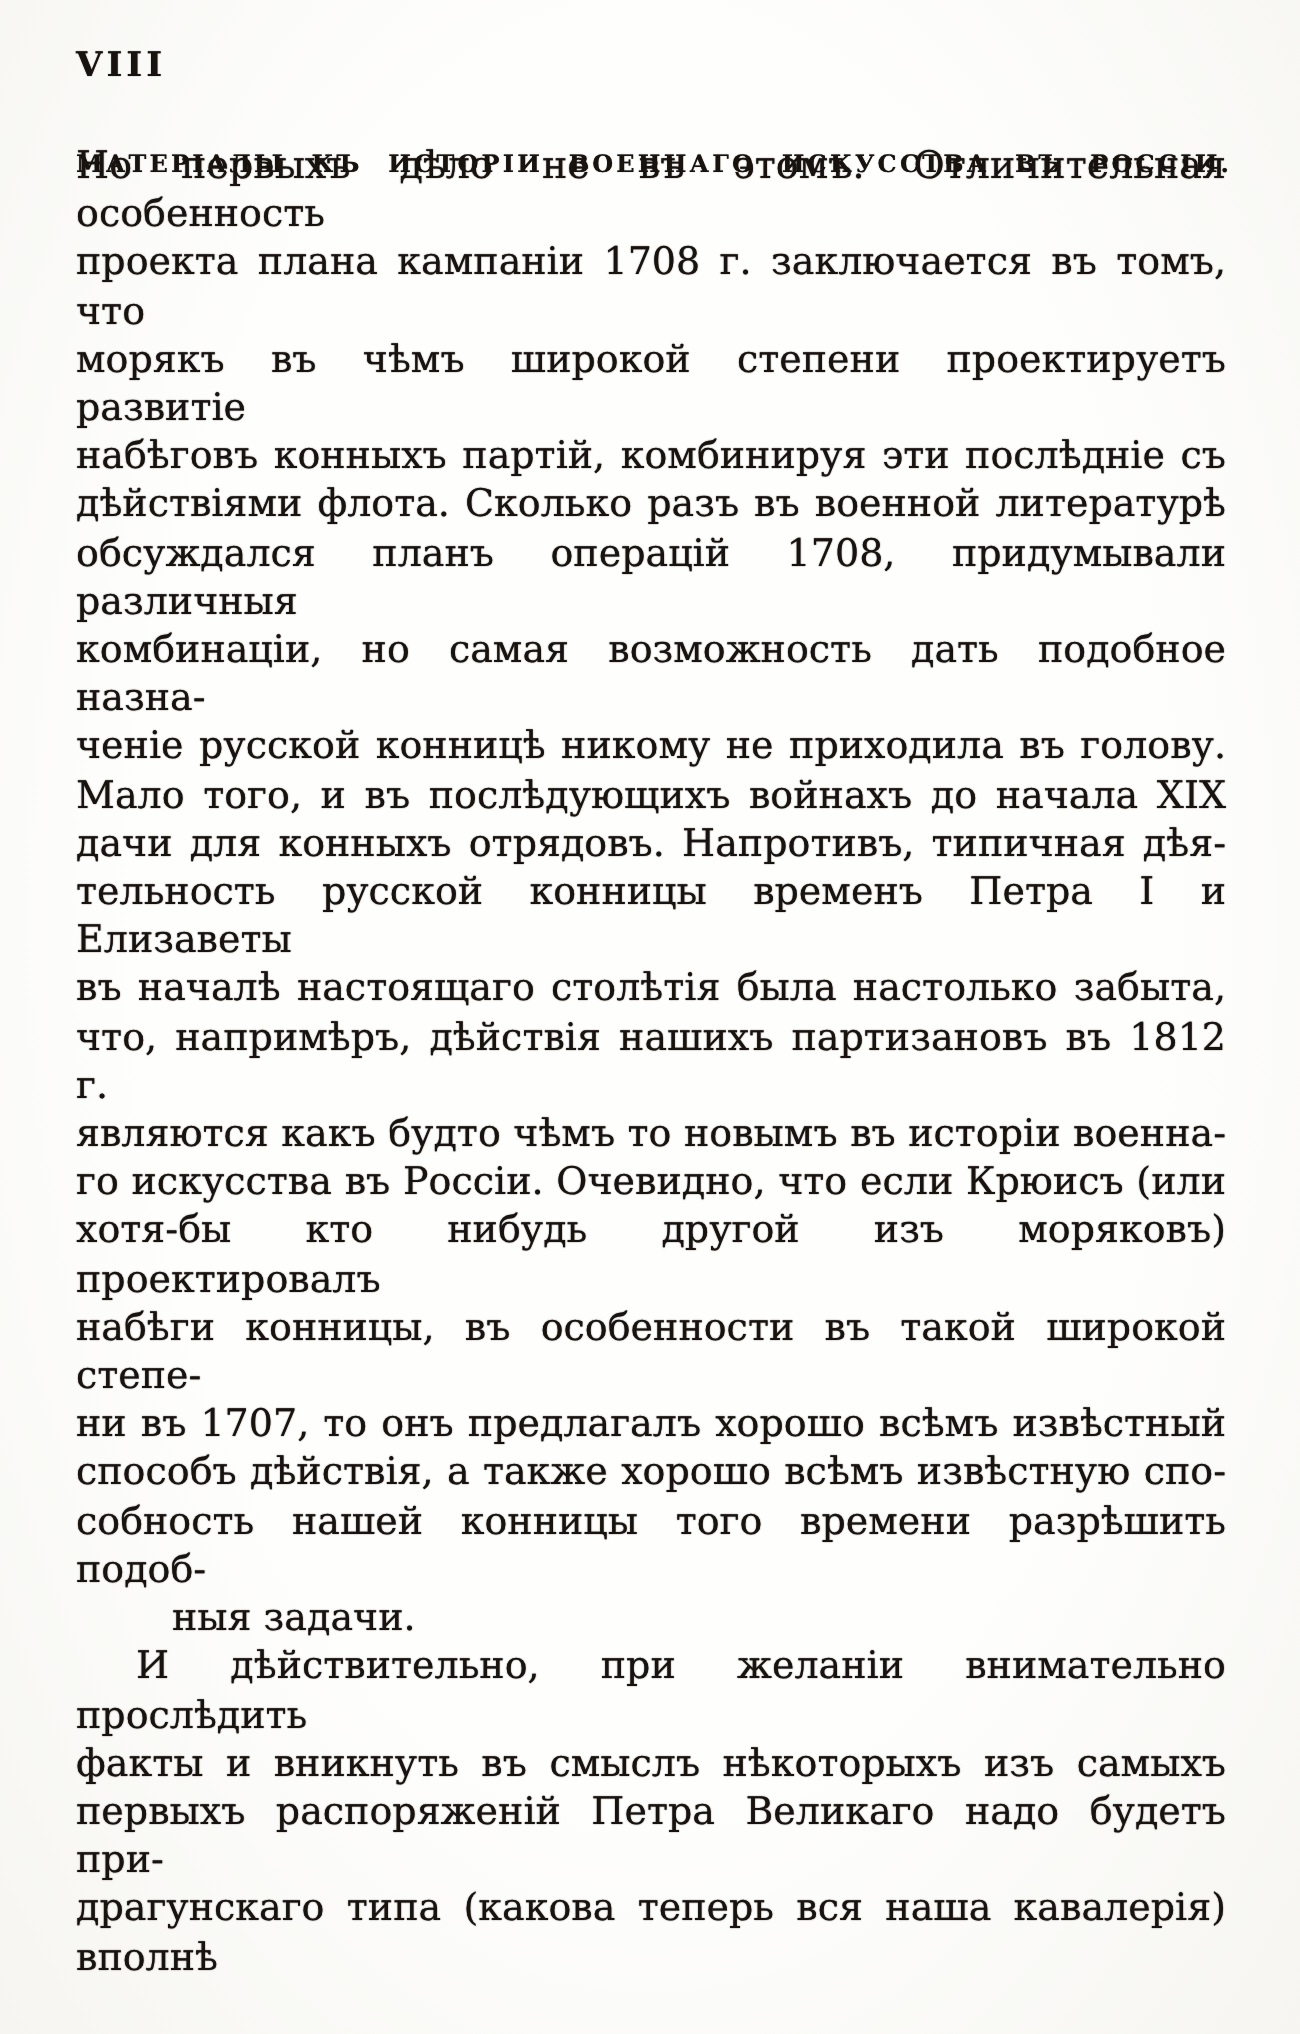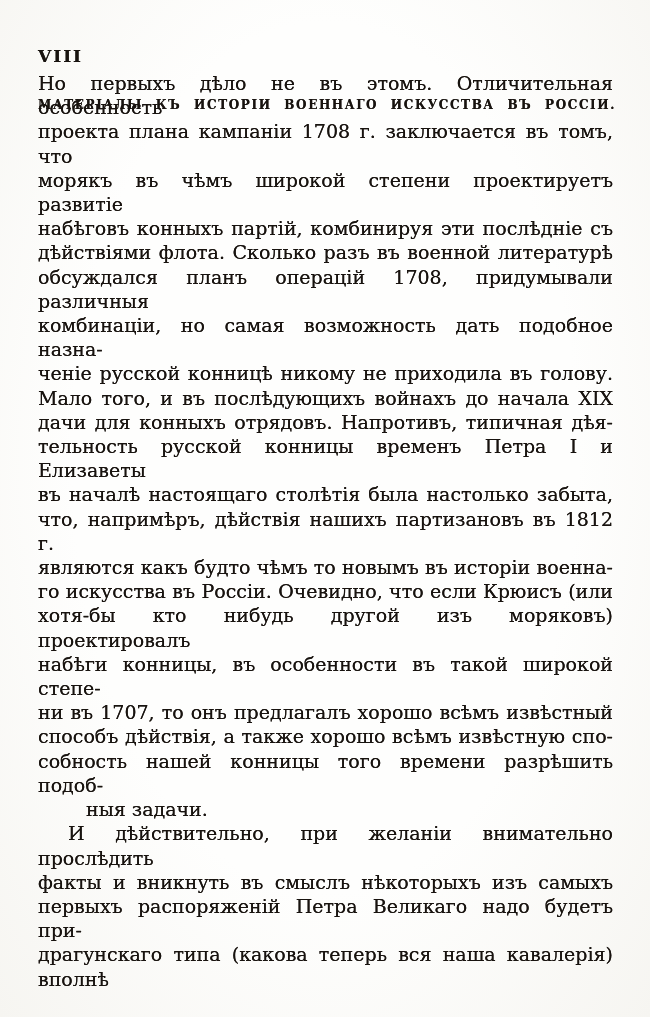"VIII" .header { top: 46px -> 23px }
